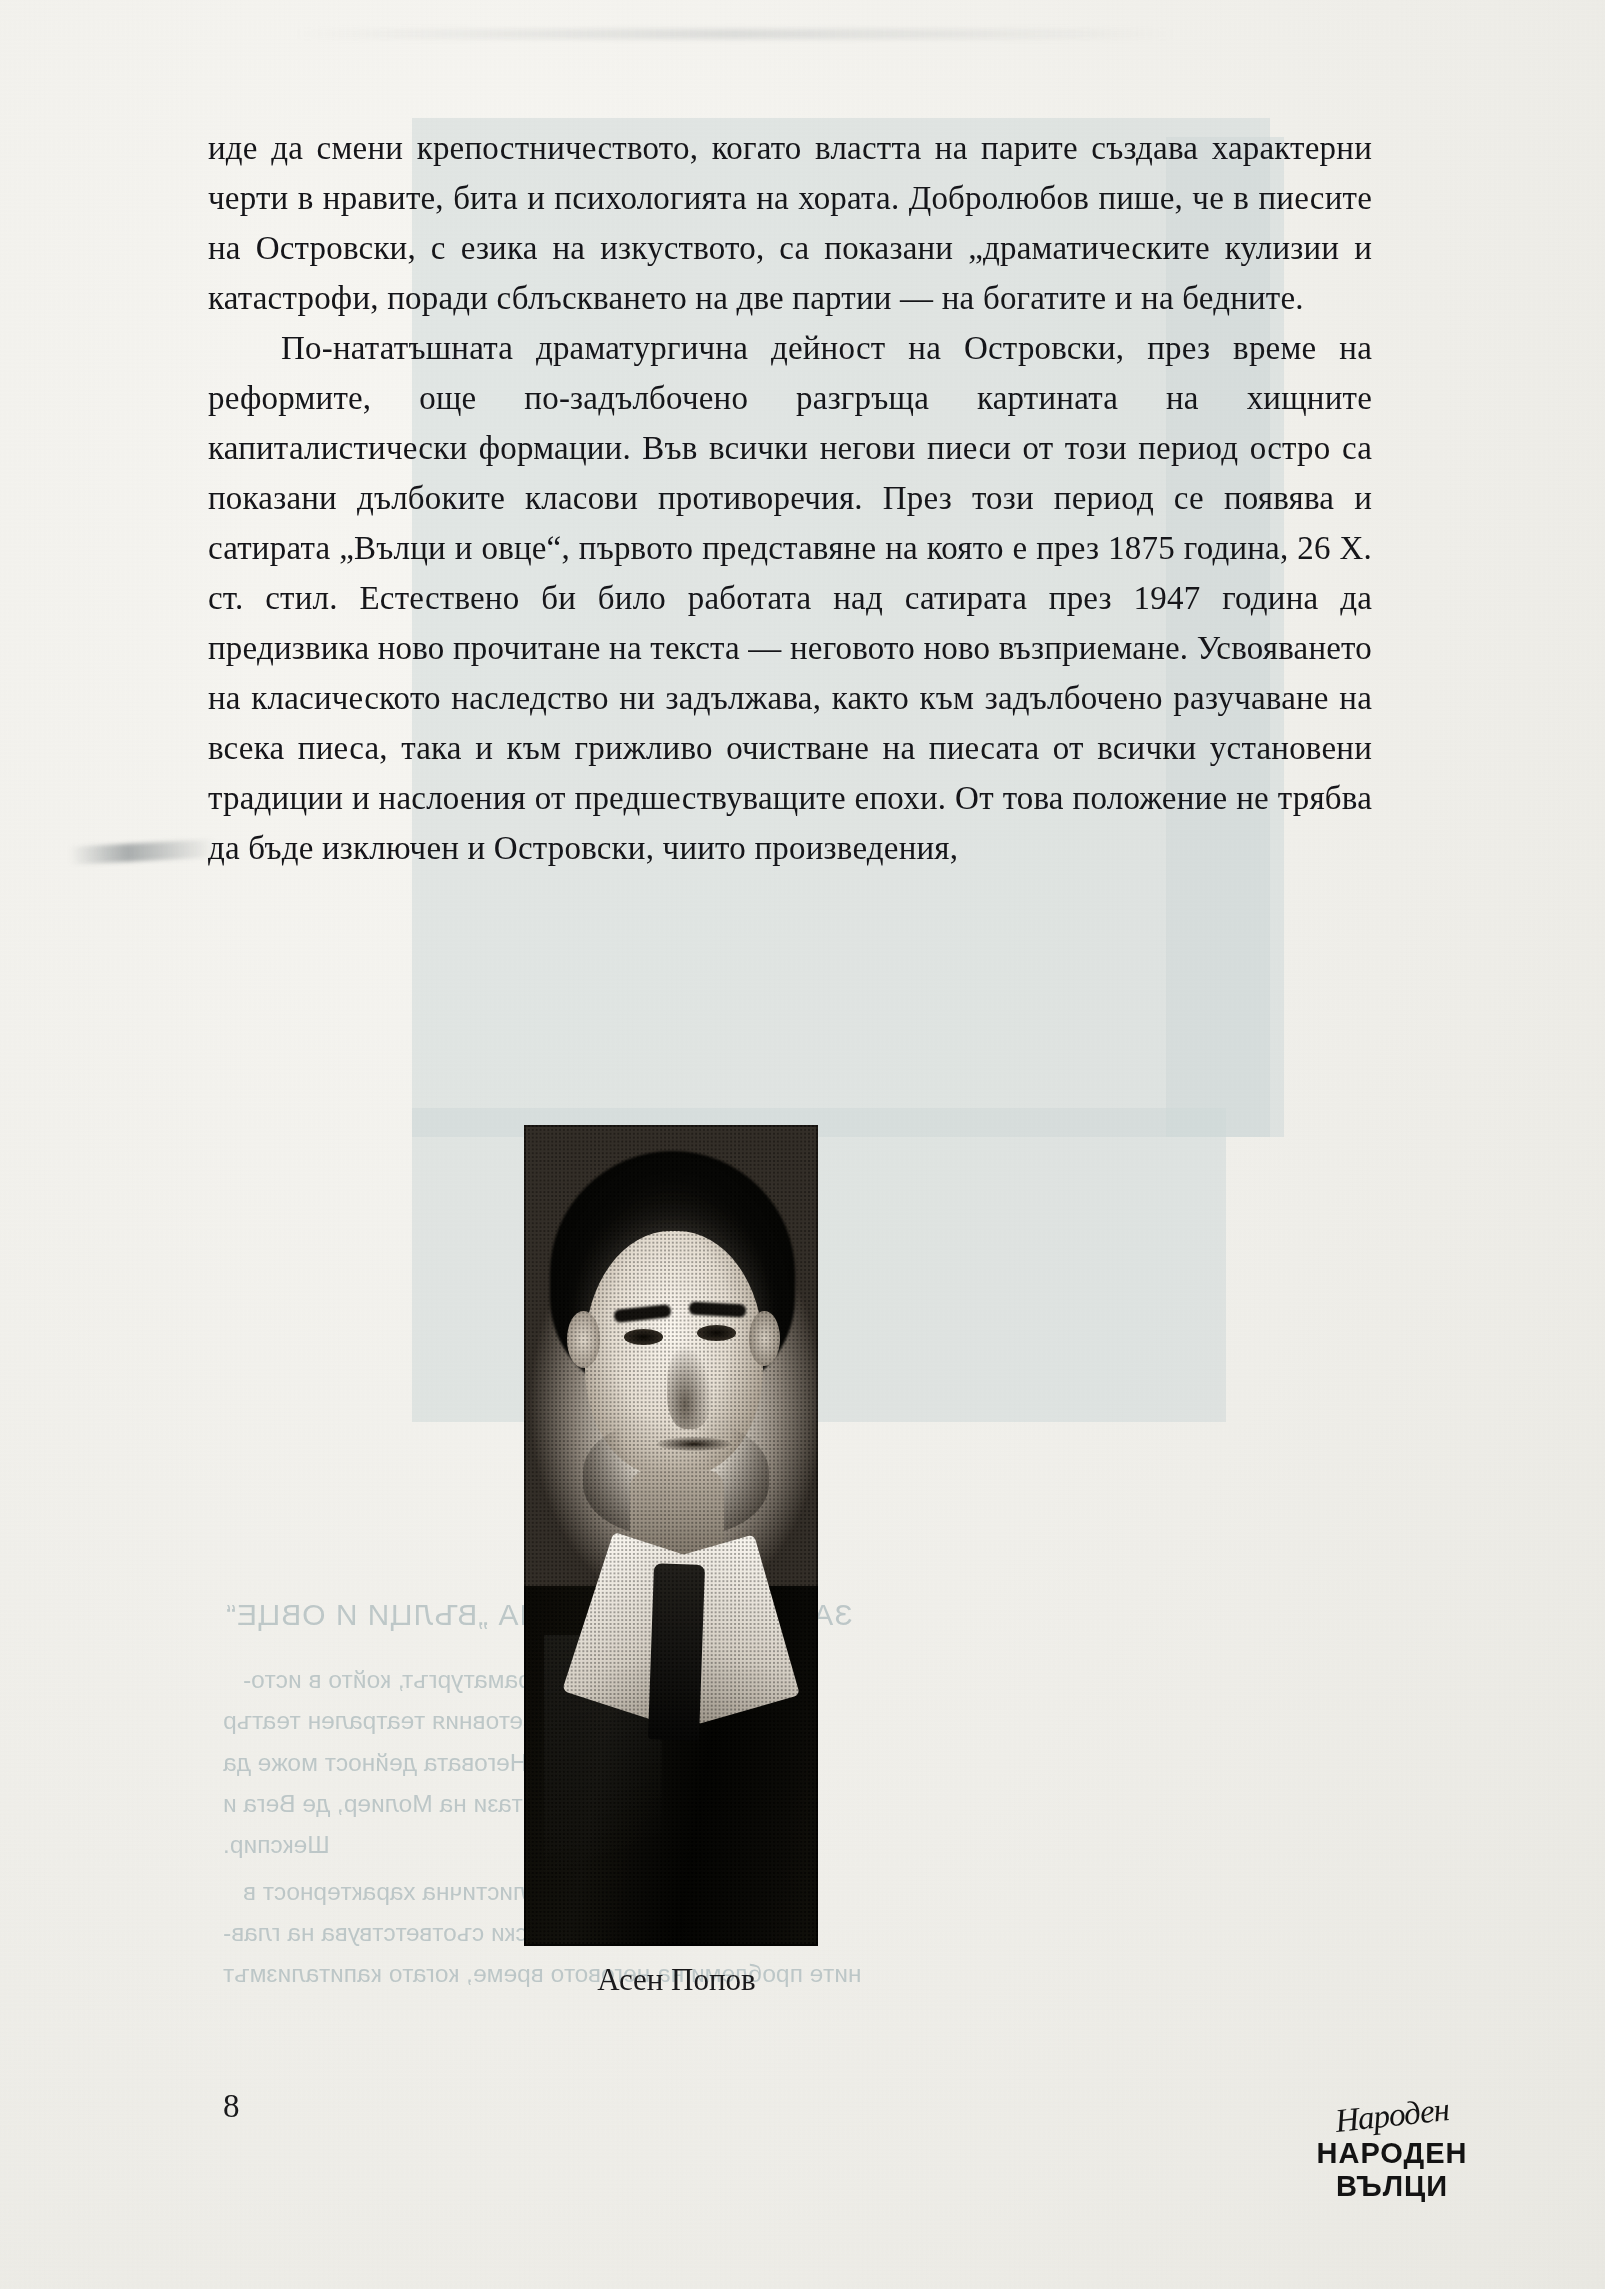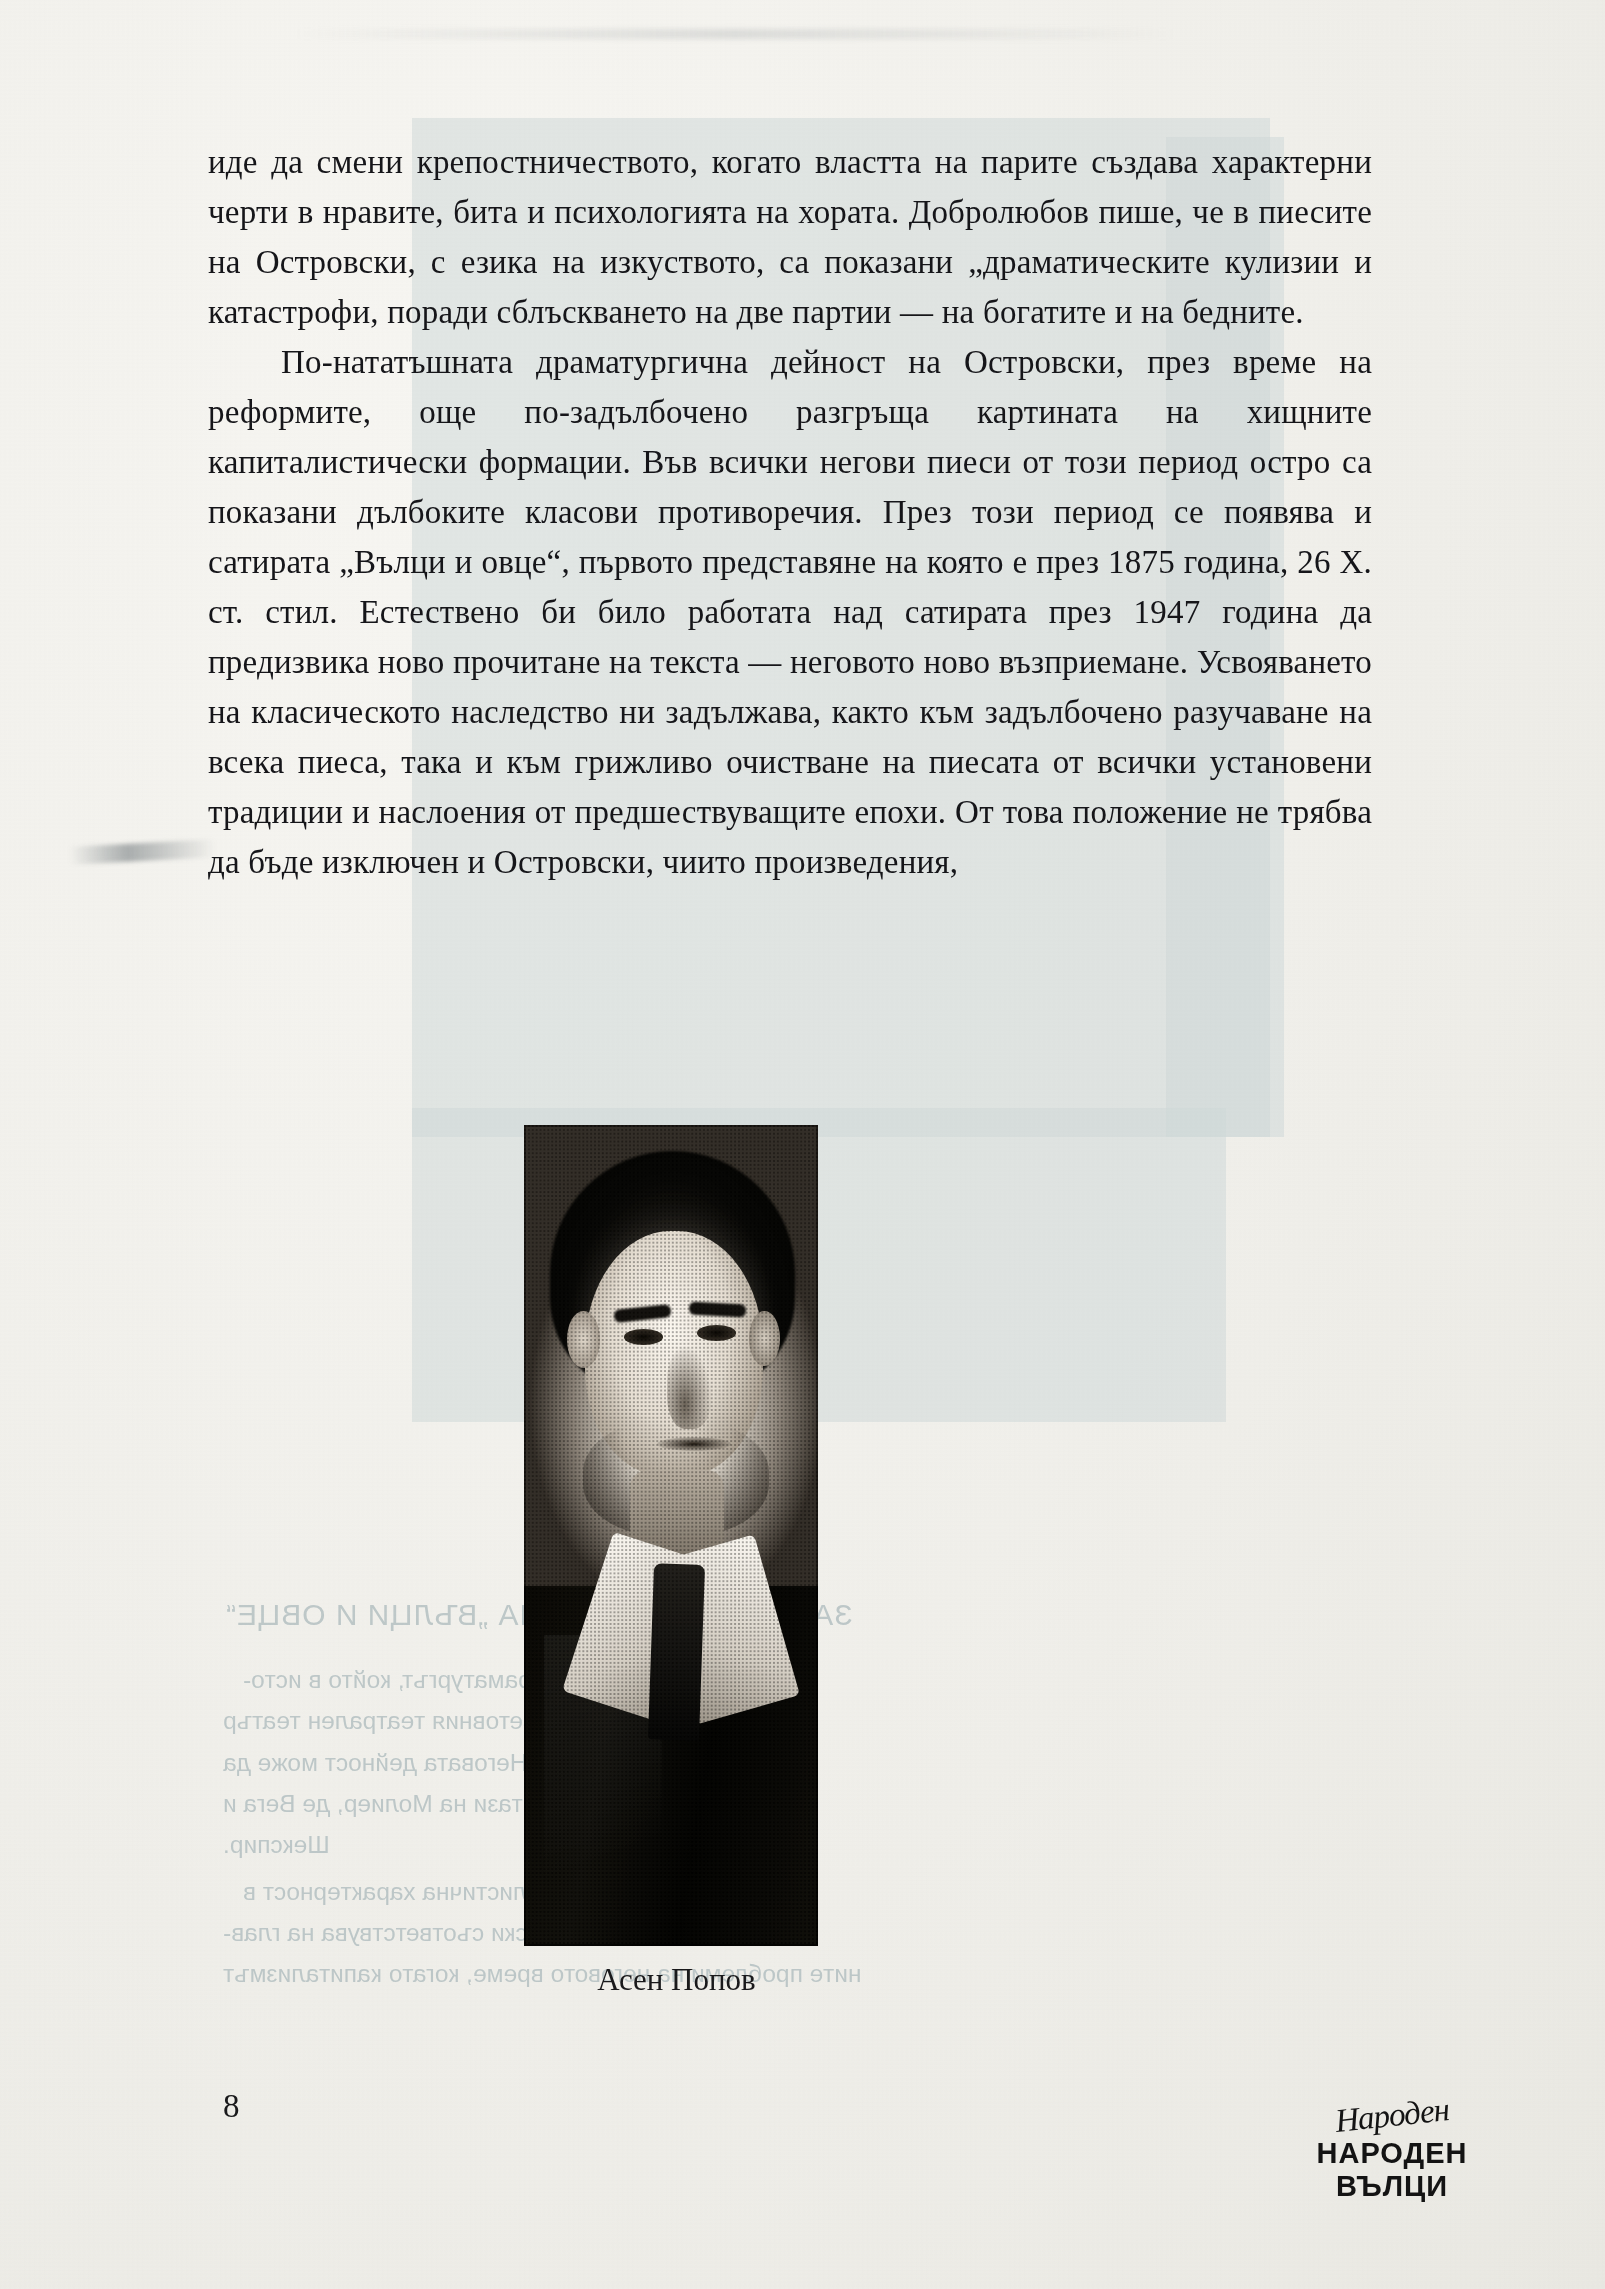"иде да смени крепостничеството, когато" #text-block { top: 137px -> 123px }
